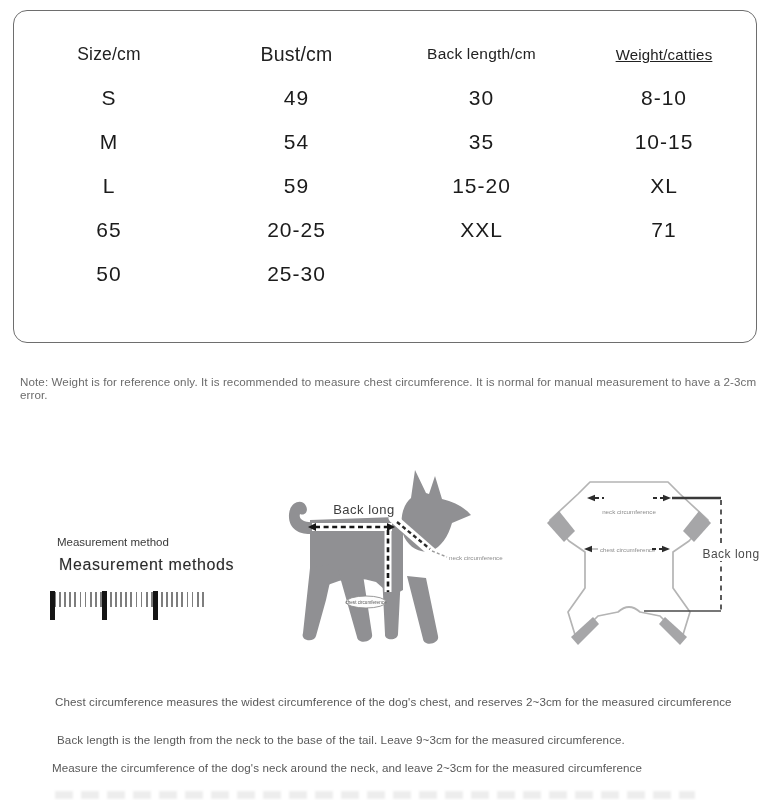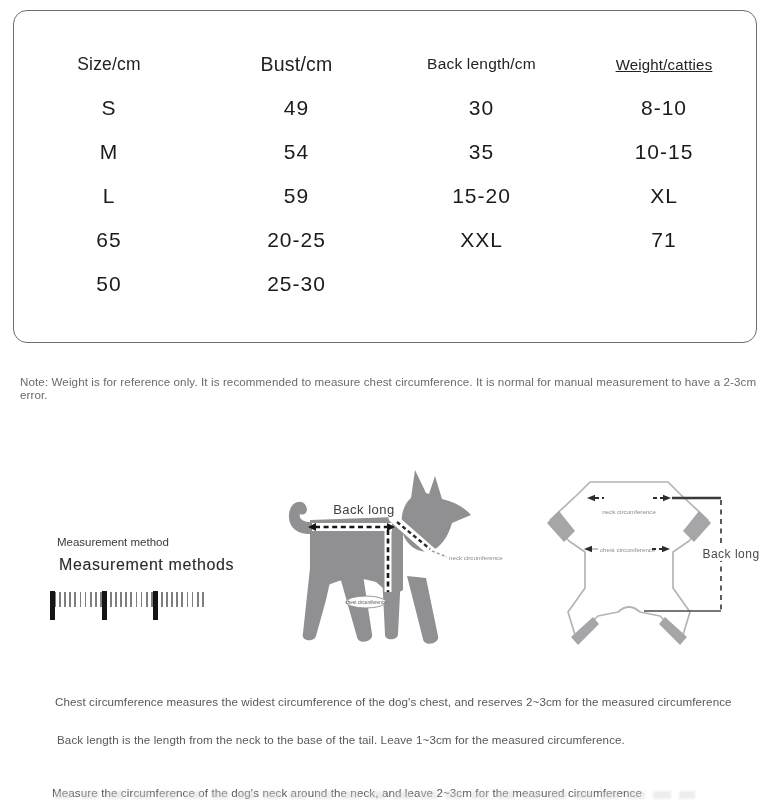"Size/cm" .size-table { padding-top: 31px -> 21px }
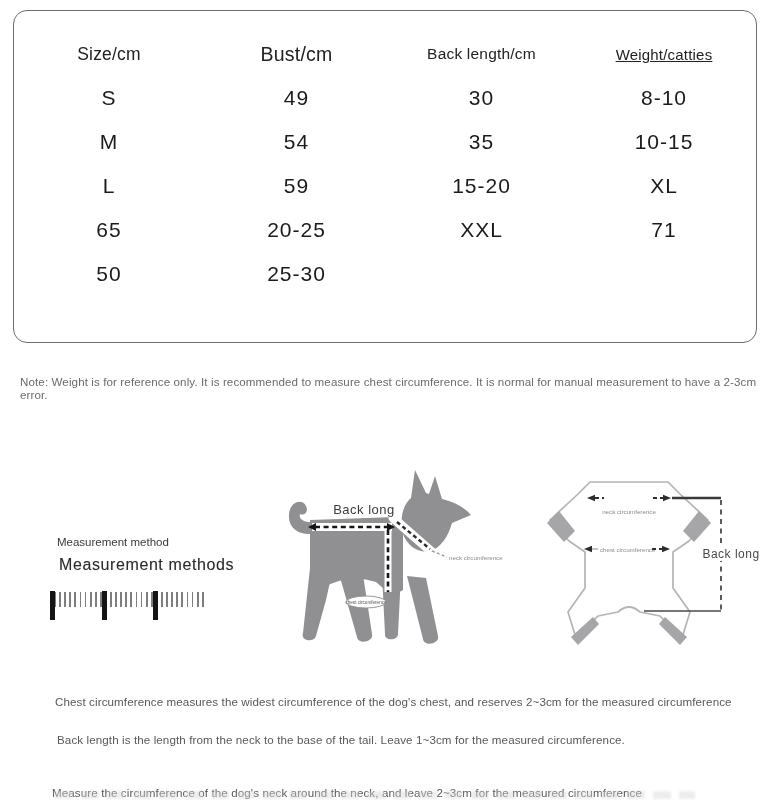"Back length is the length" div.desc { text: 1 -> 9 }
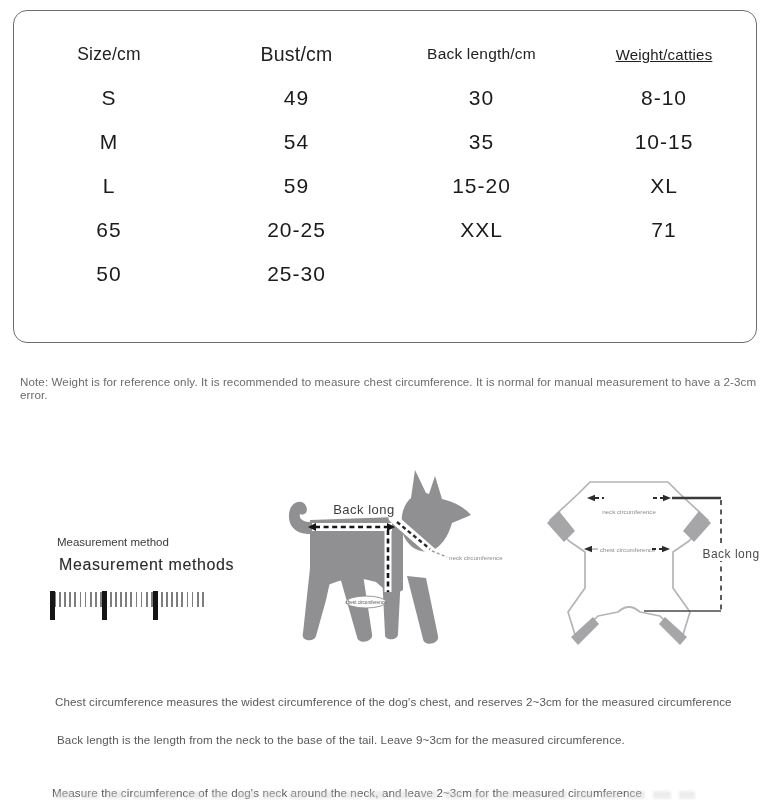"Measure the circumference of the" .desc.d3 { top: 786px -> 761px }
